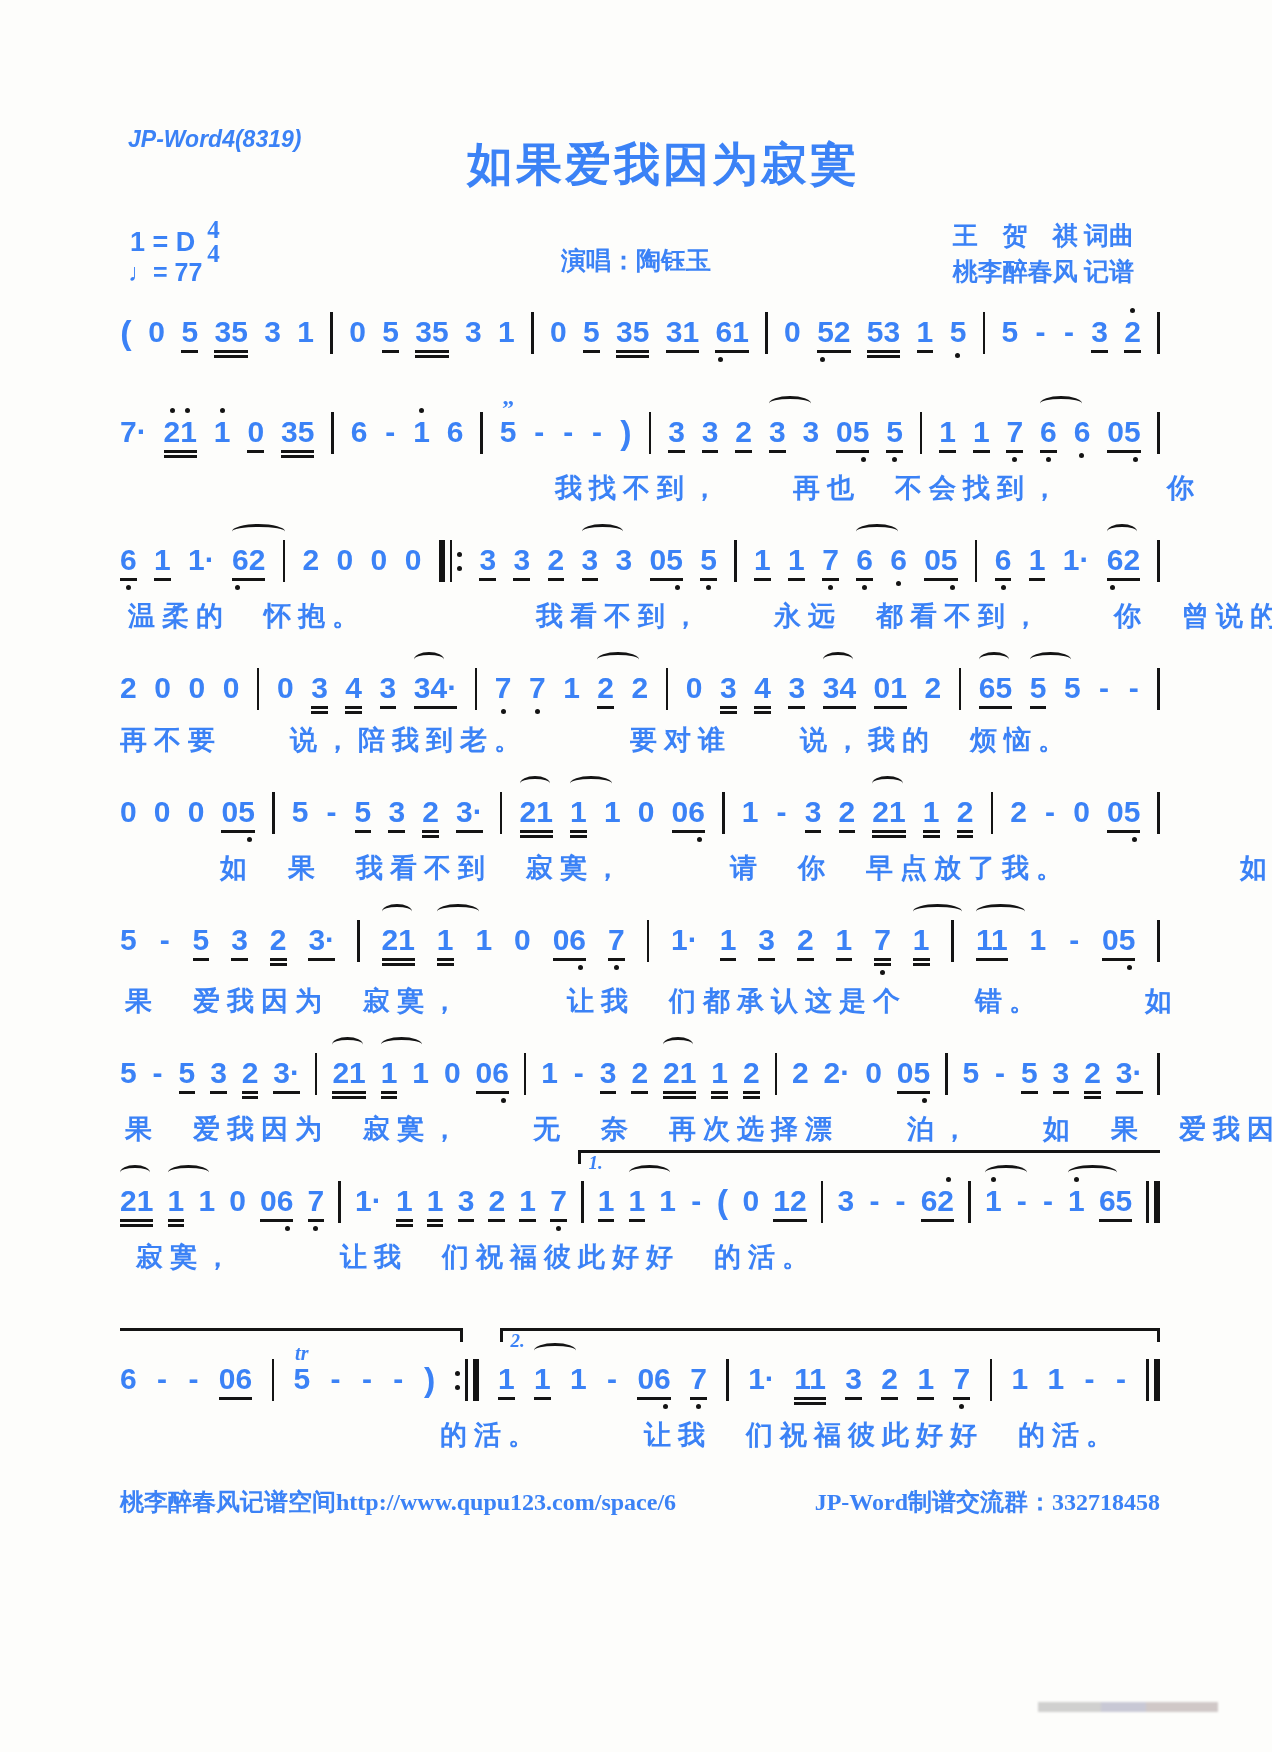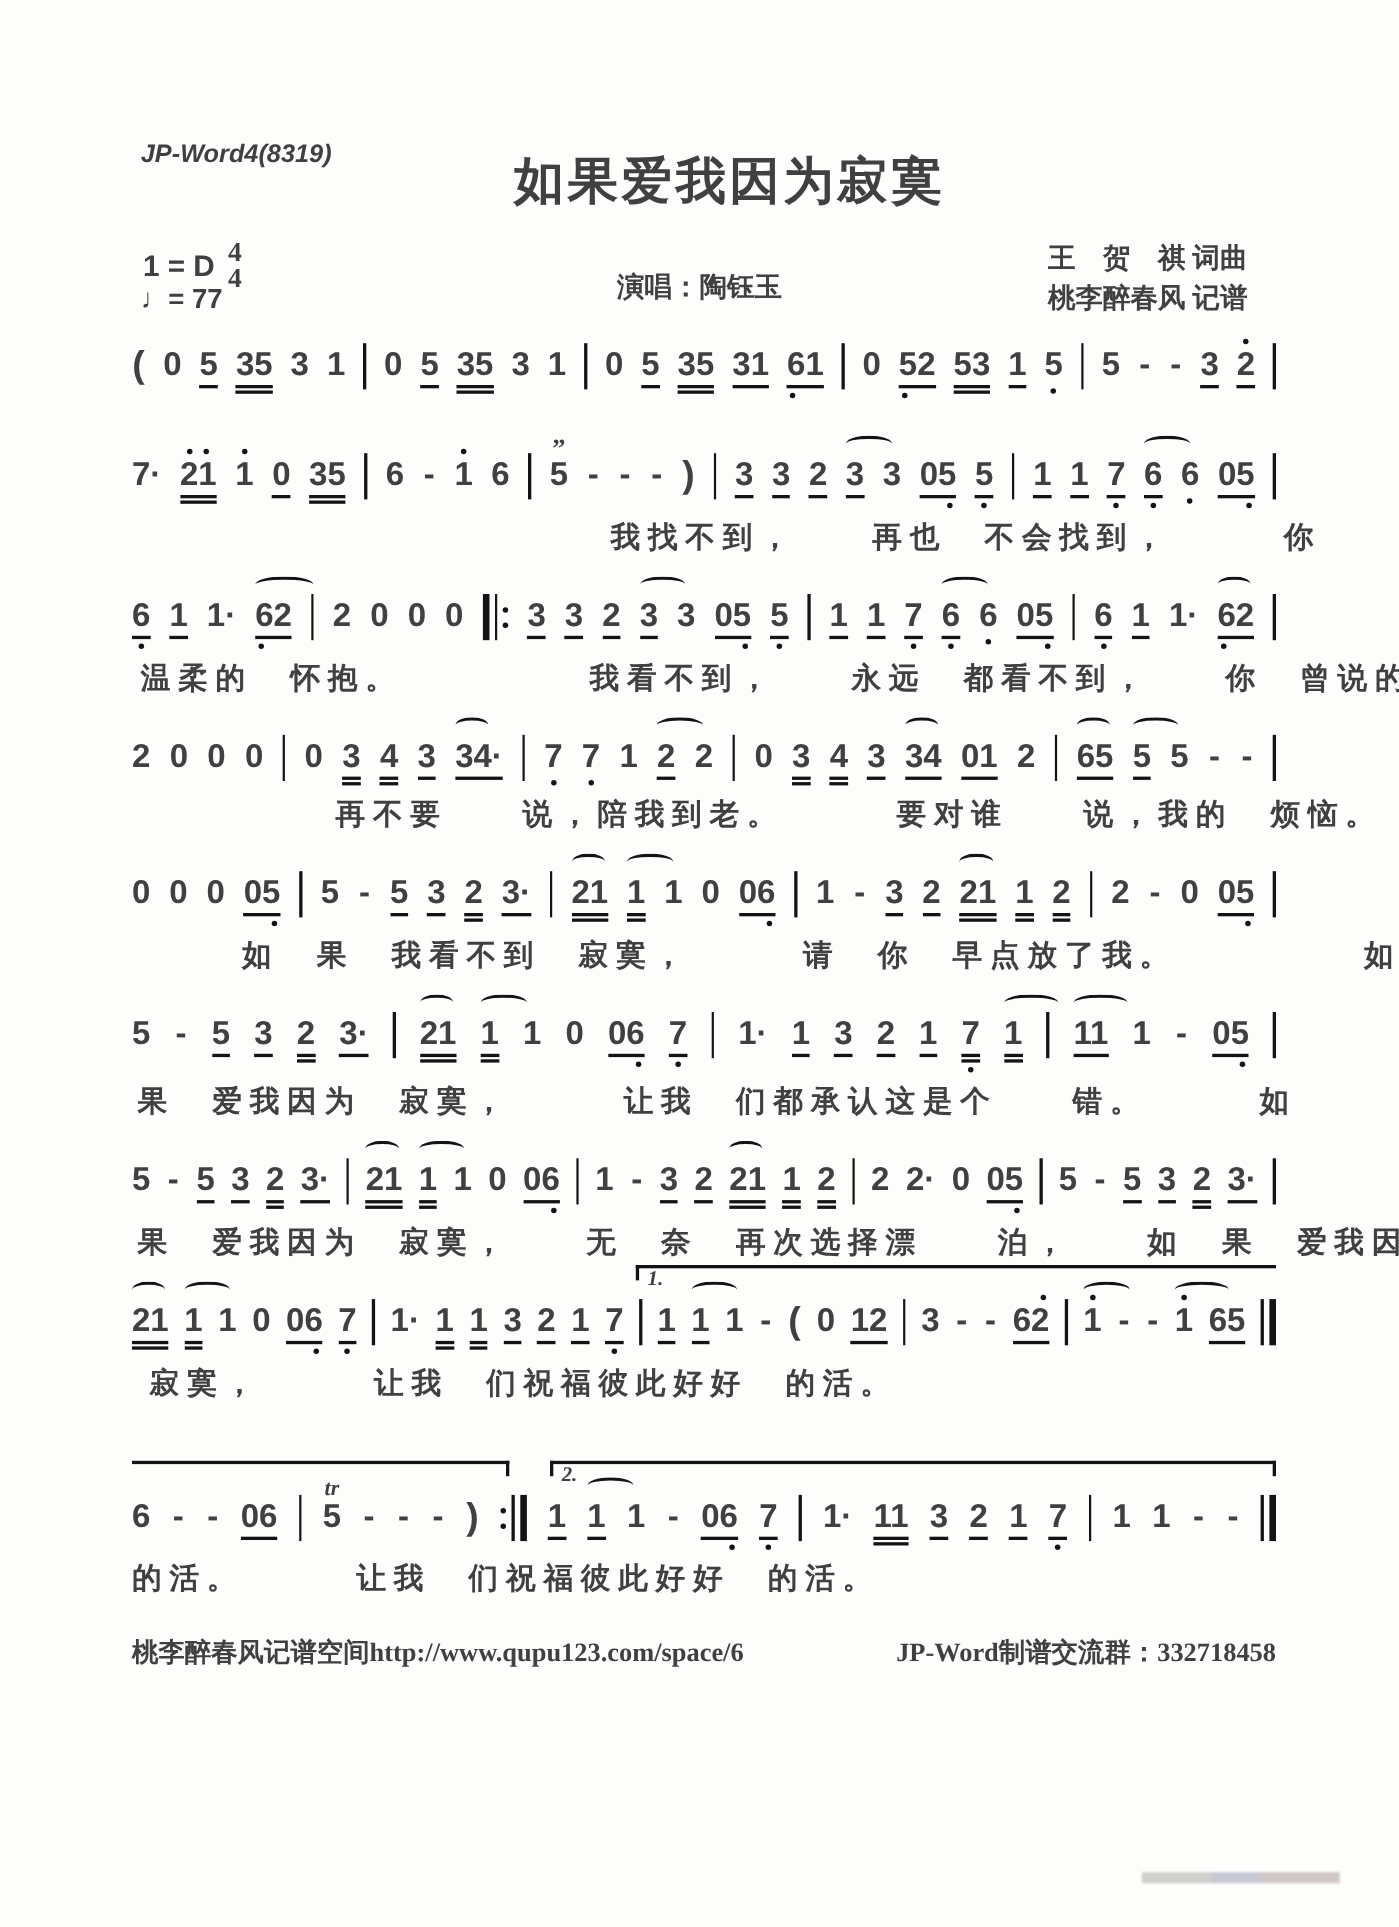"JP-Word4(8319)" .page { color: #404040 -> #3b82f6 }
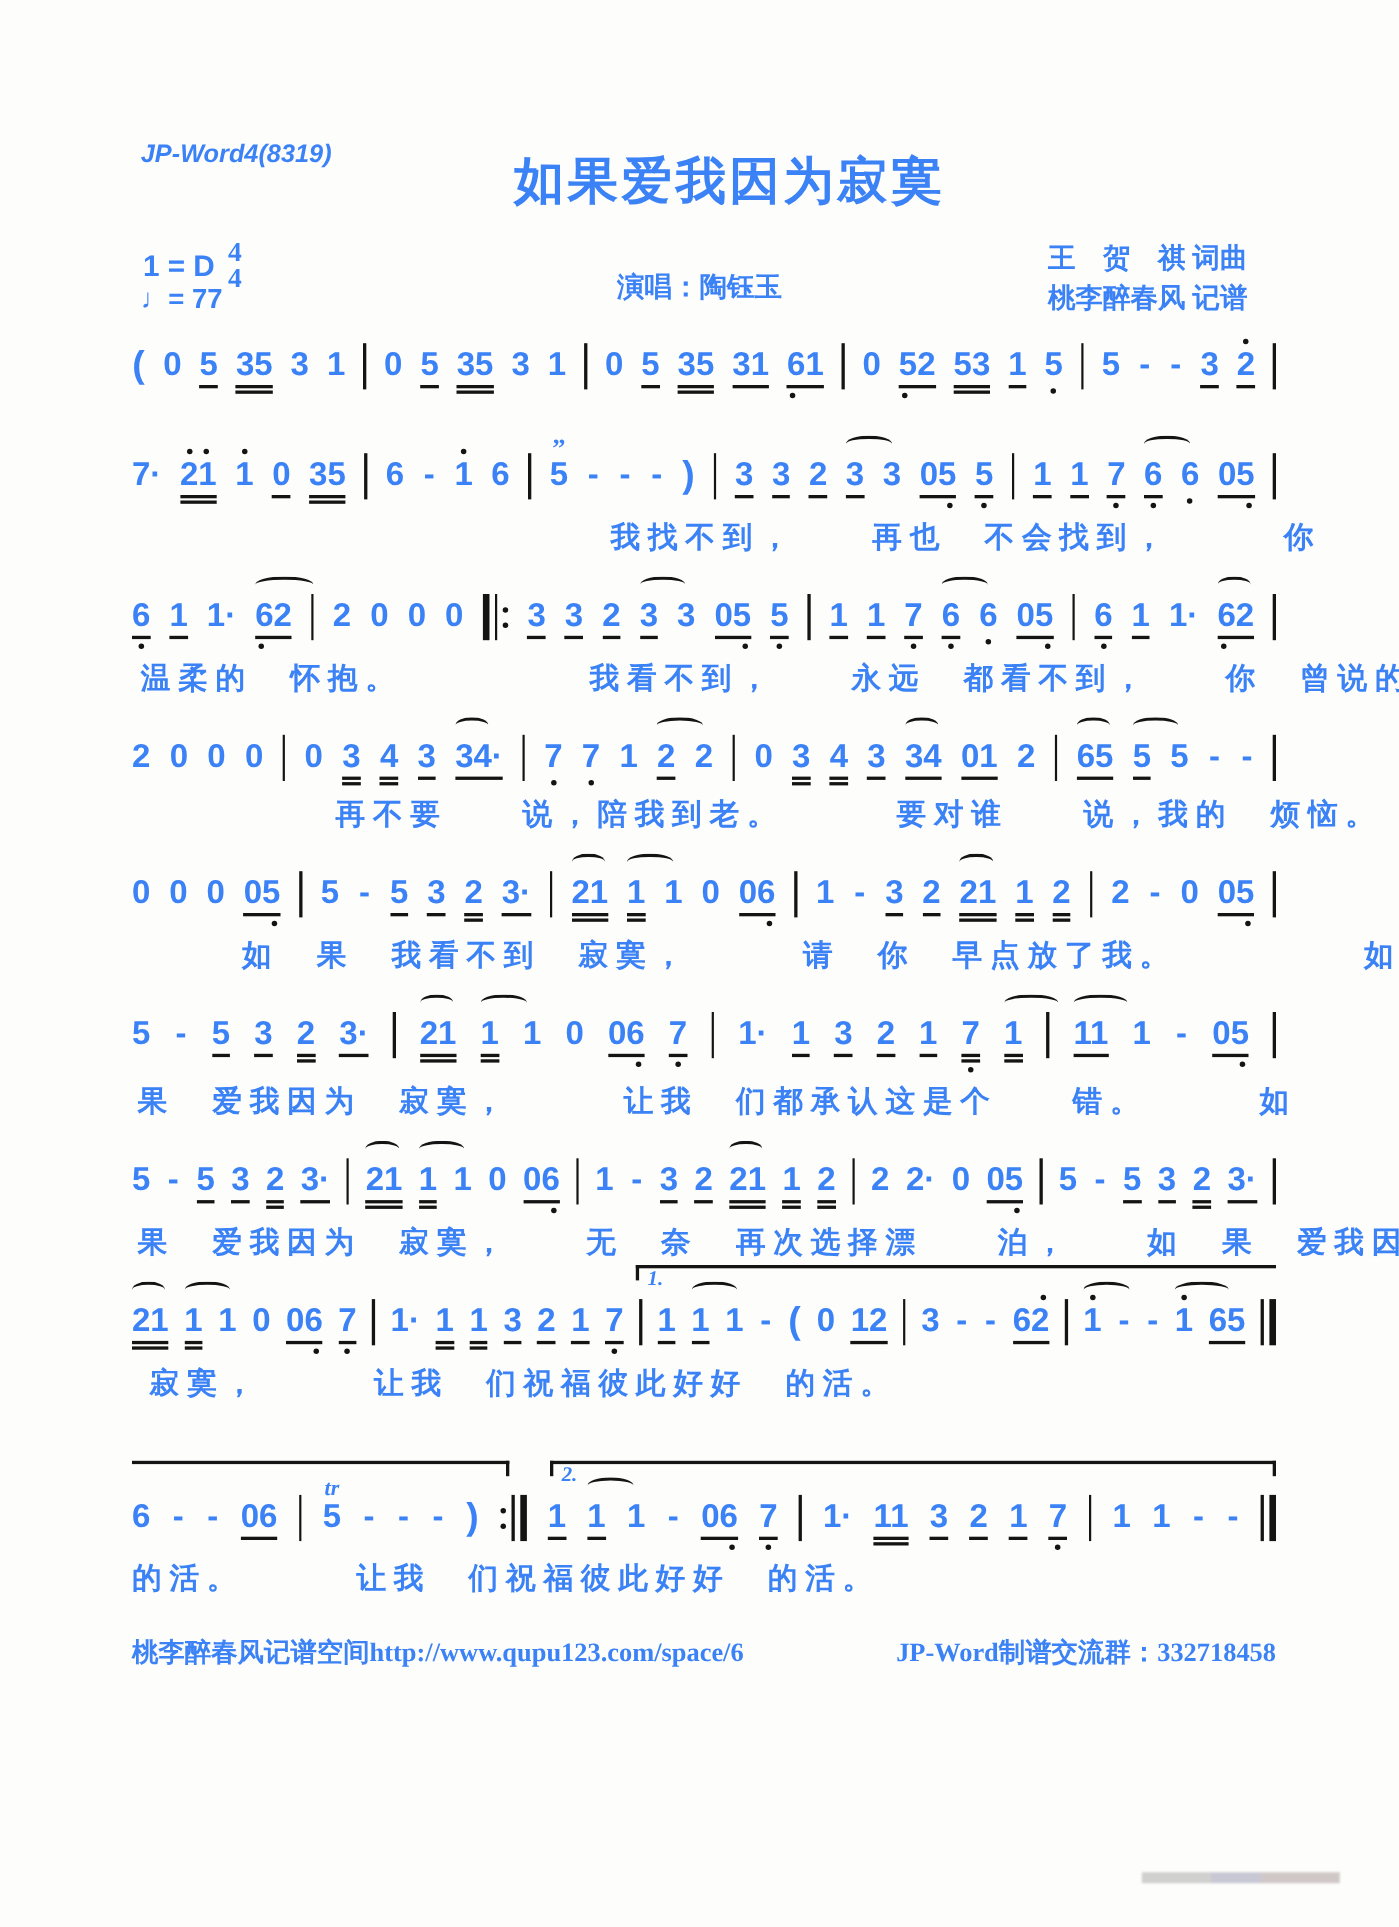"再不要 说，陪我到老。 要对谁 说，我的 烦恼。" div.lyr { margin-left: 185px -> none }
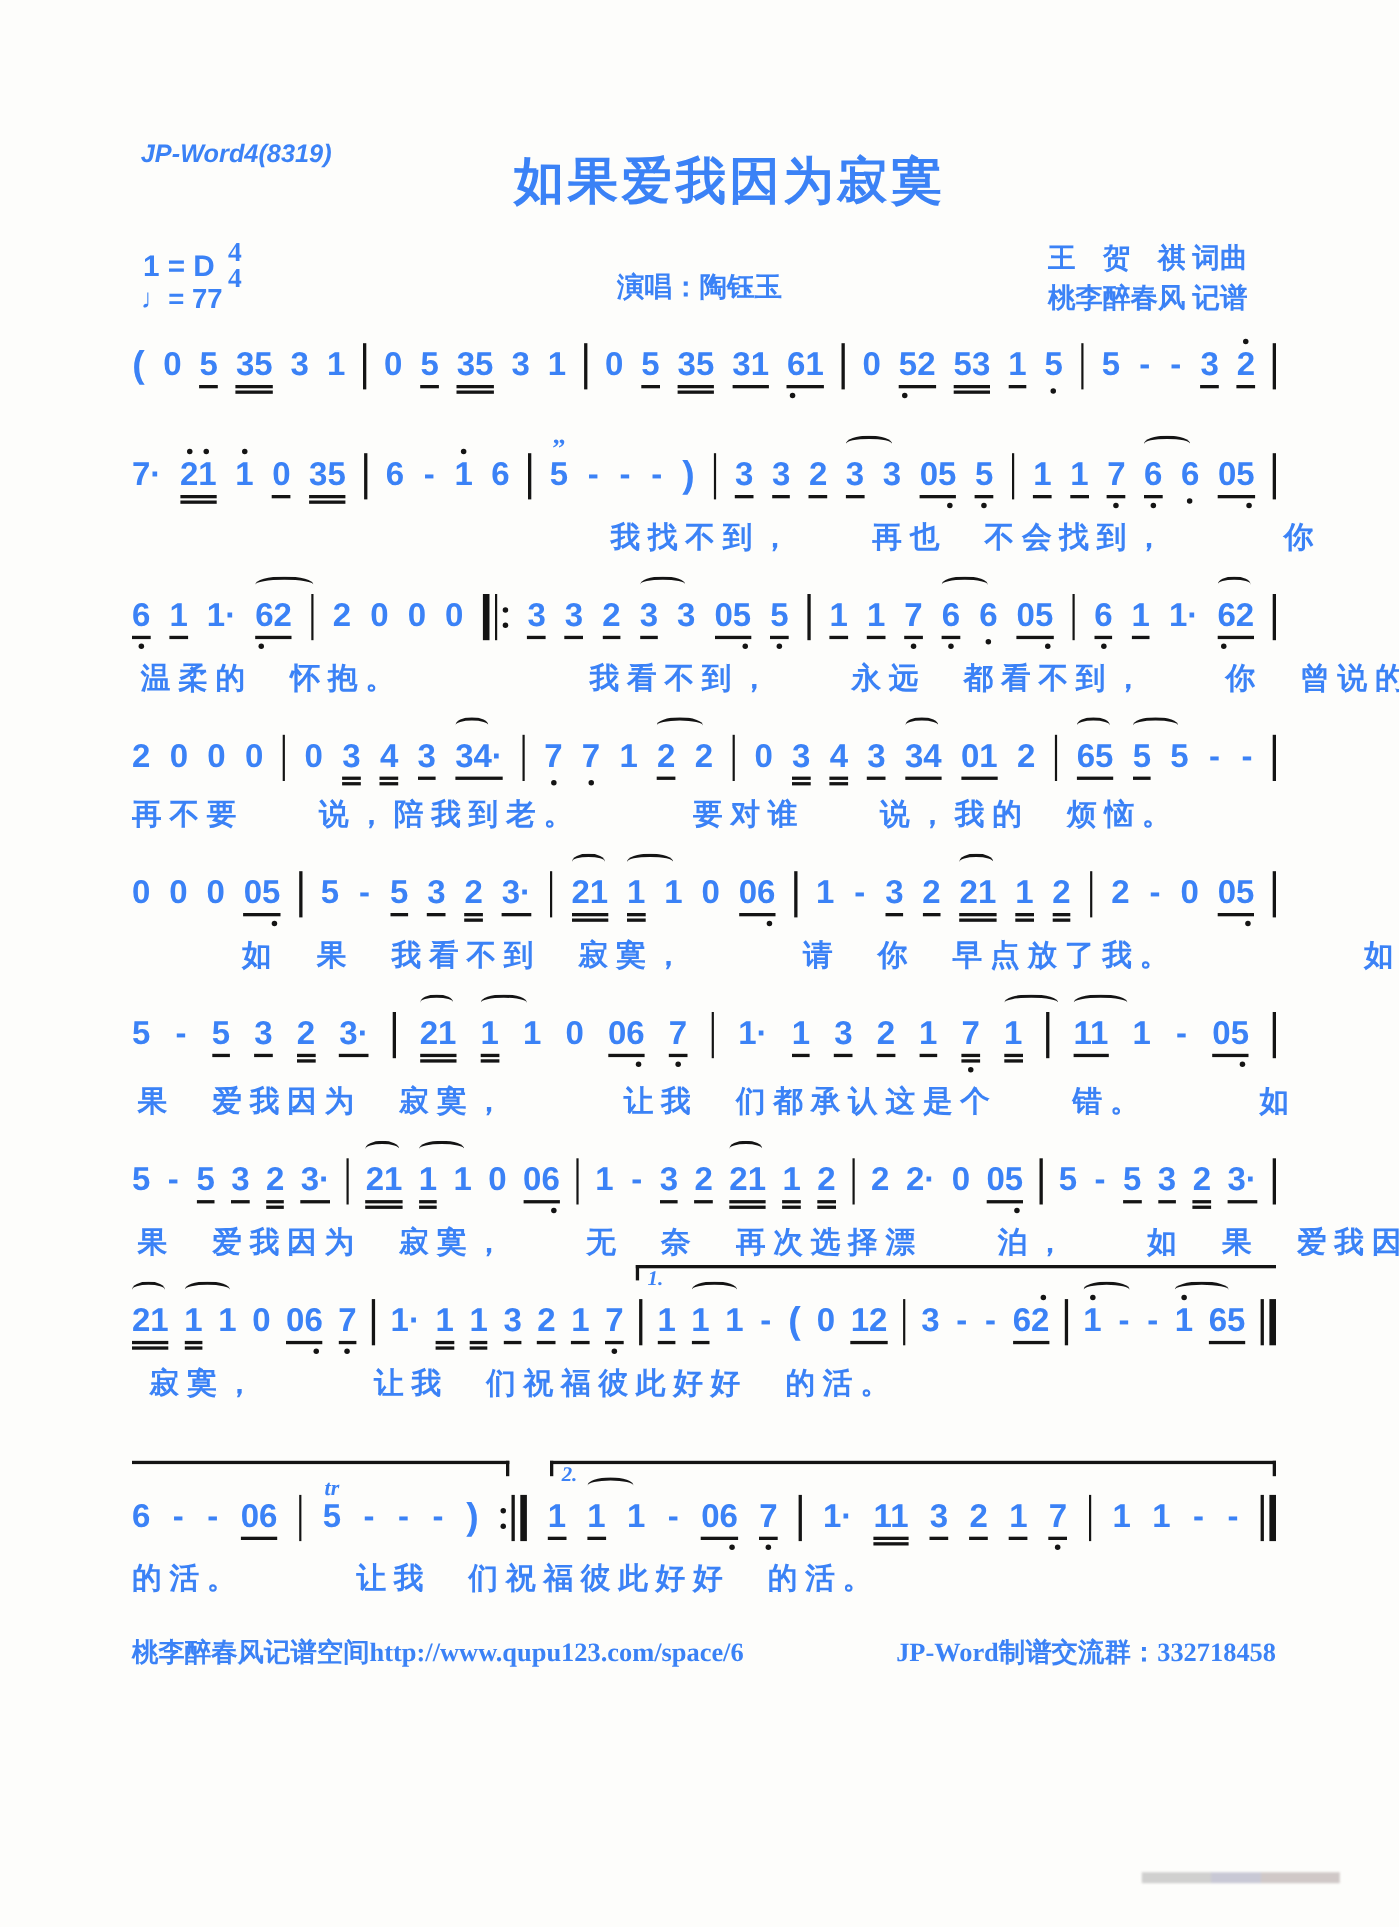"的活。 让我 们祝福彼此好好 的活。" div.lyr { margin-left: none -> 320px }
